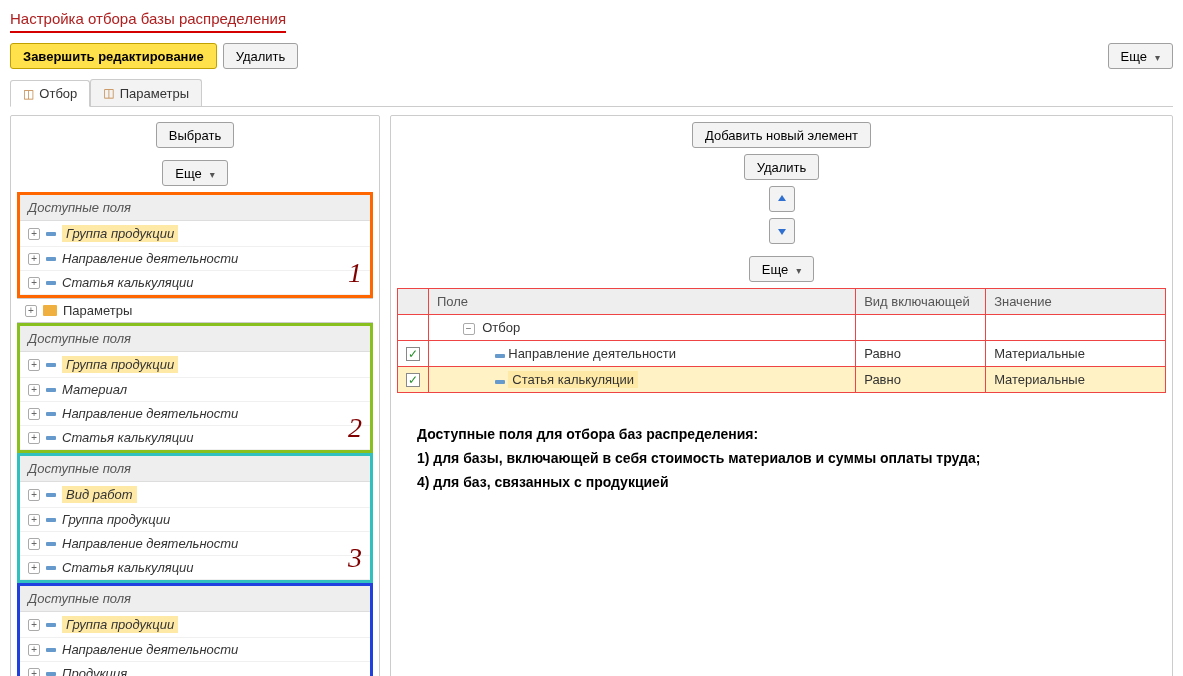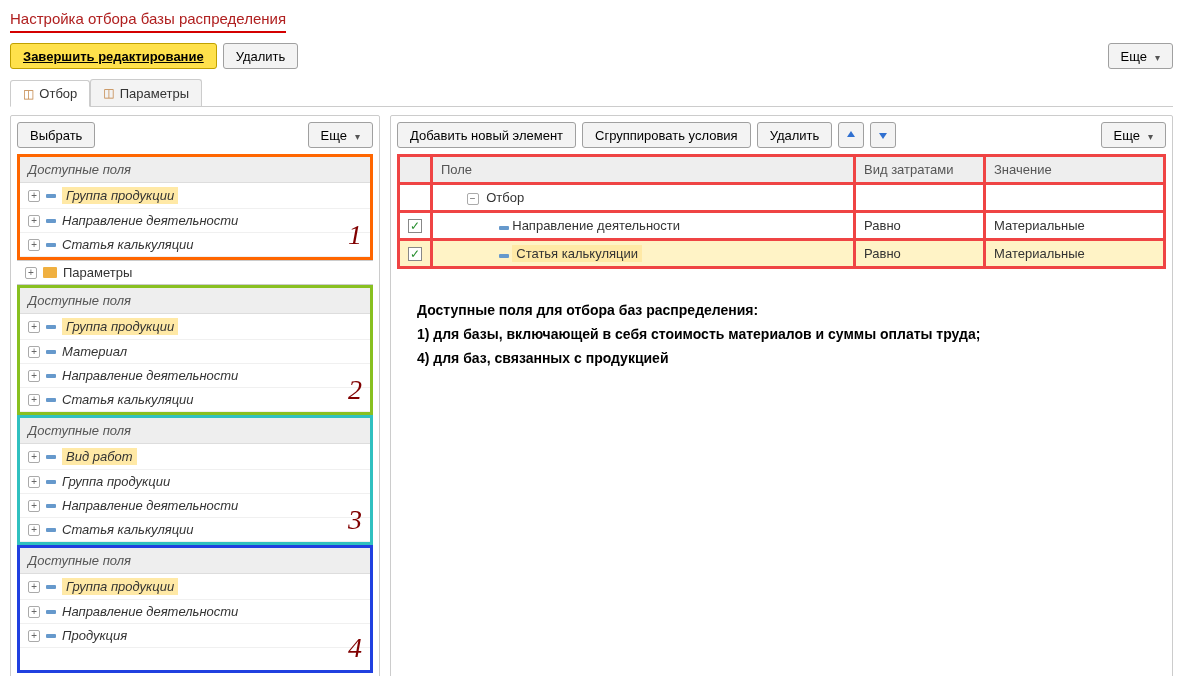"Завершить редактирование" .btn.yellow { text-decoration: underline -> none }
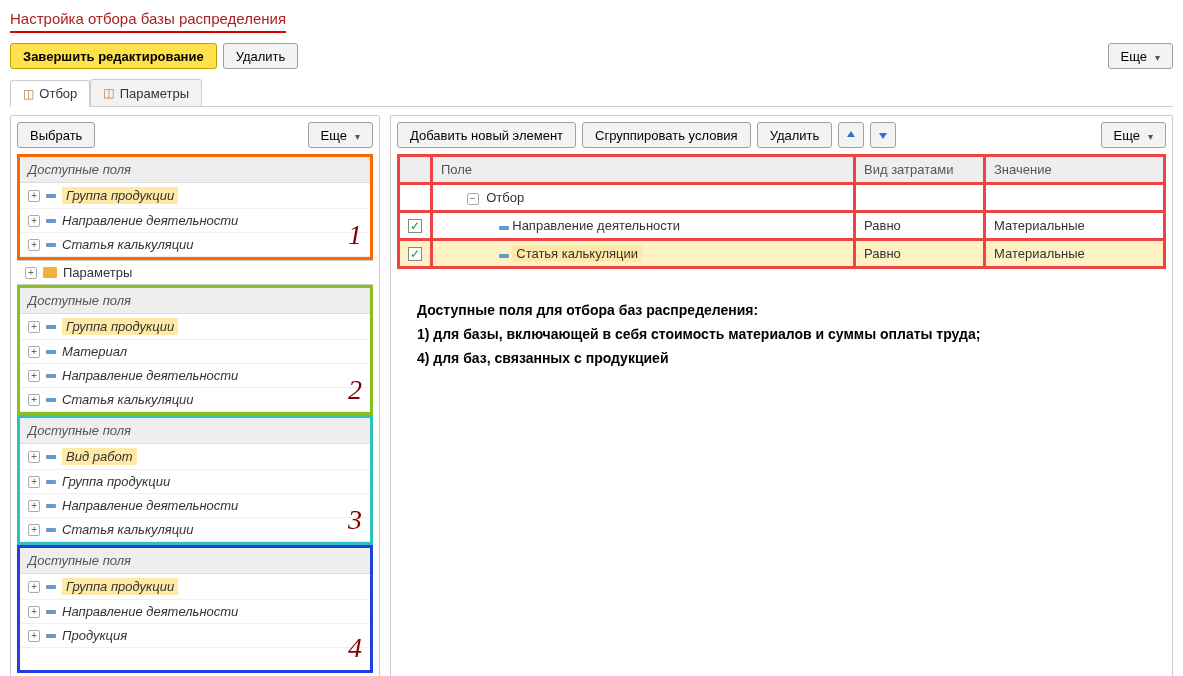"Выбрать" .panel-toolbar { flex-direction: none -> column }
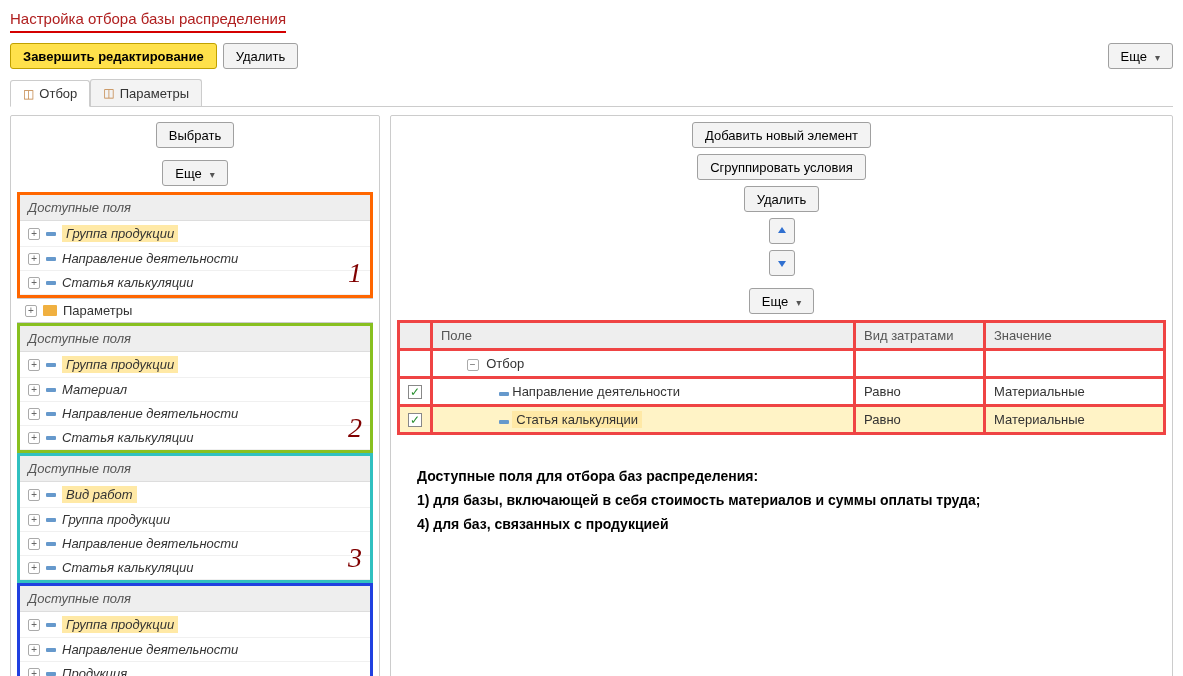"Сгруппировать условия" button.btn { html: <button>Сгруппировать условия</button> -> none }
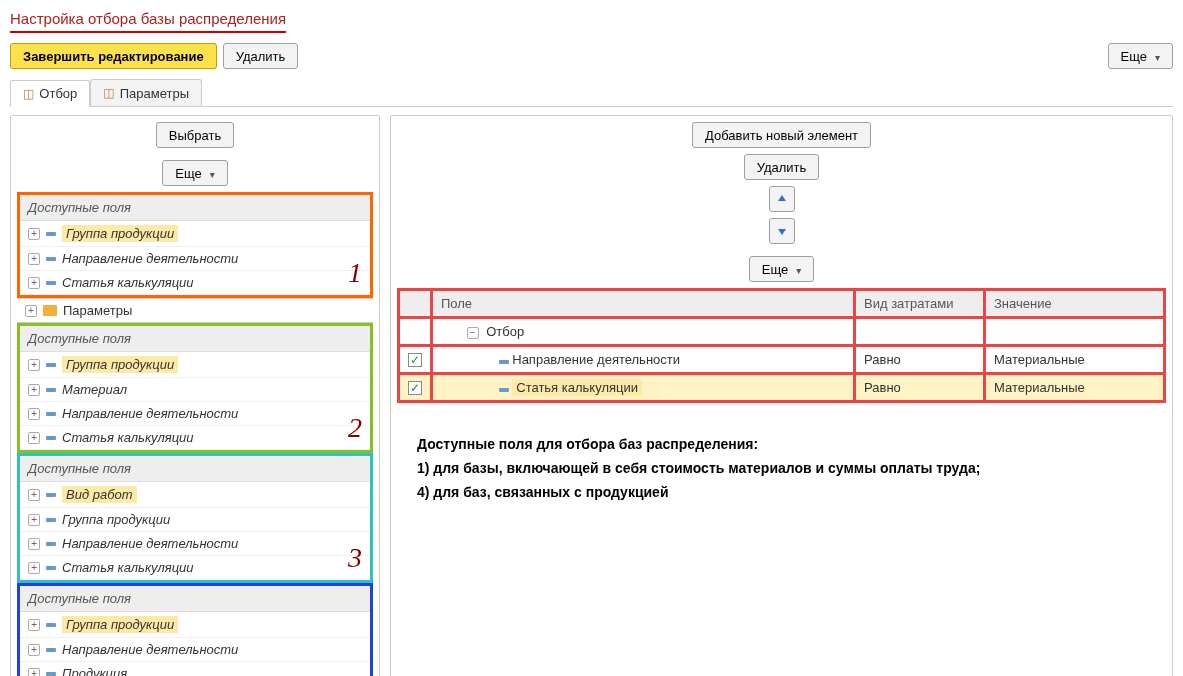"Поле" .filter-table th, .filter-table td { border: 3px solid #ef4444 -> 1px solid #ef4444 }
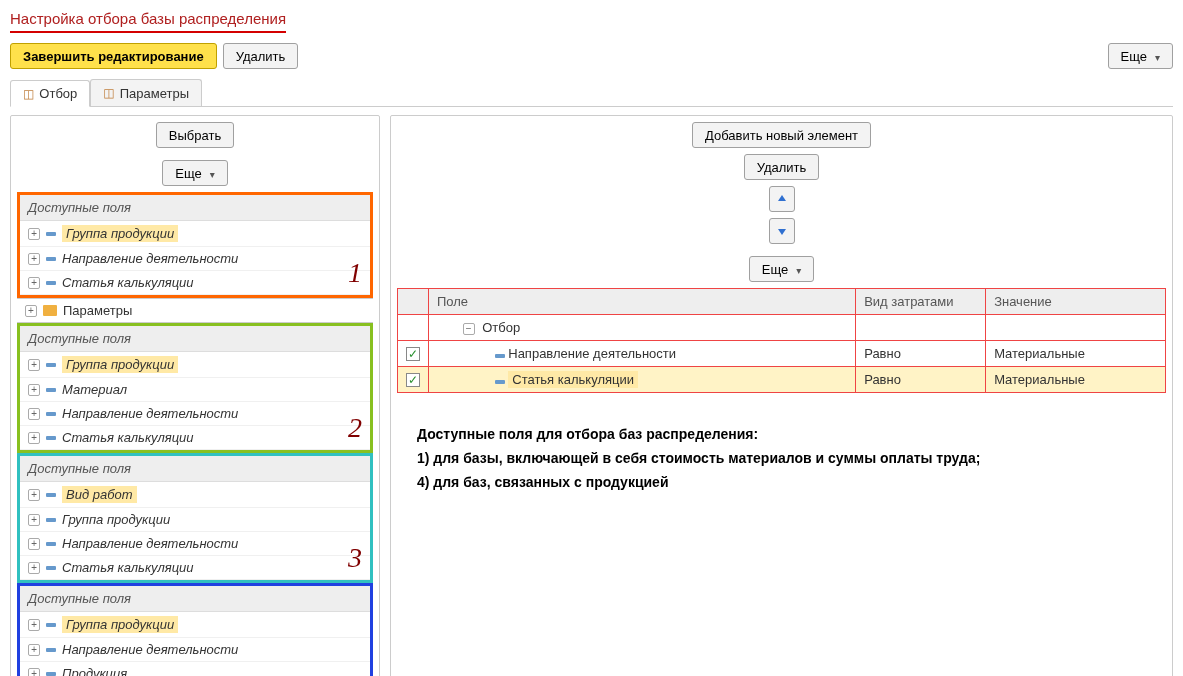"Вид затратами" th { text: затратами -> включающей }
